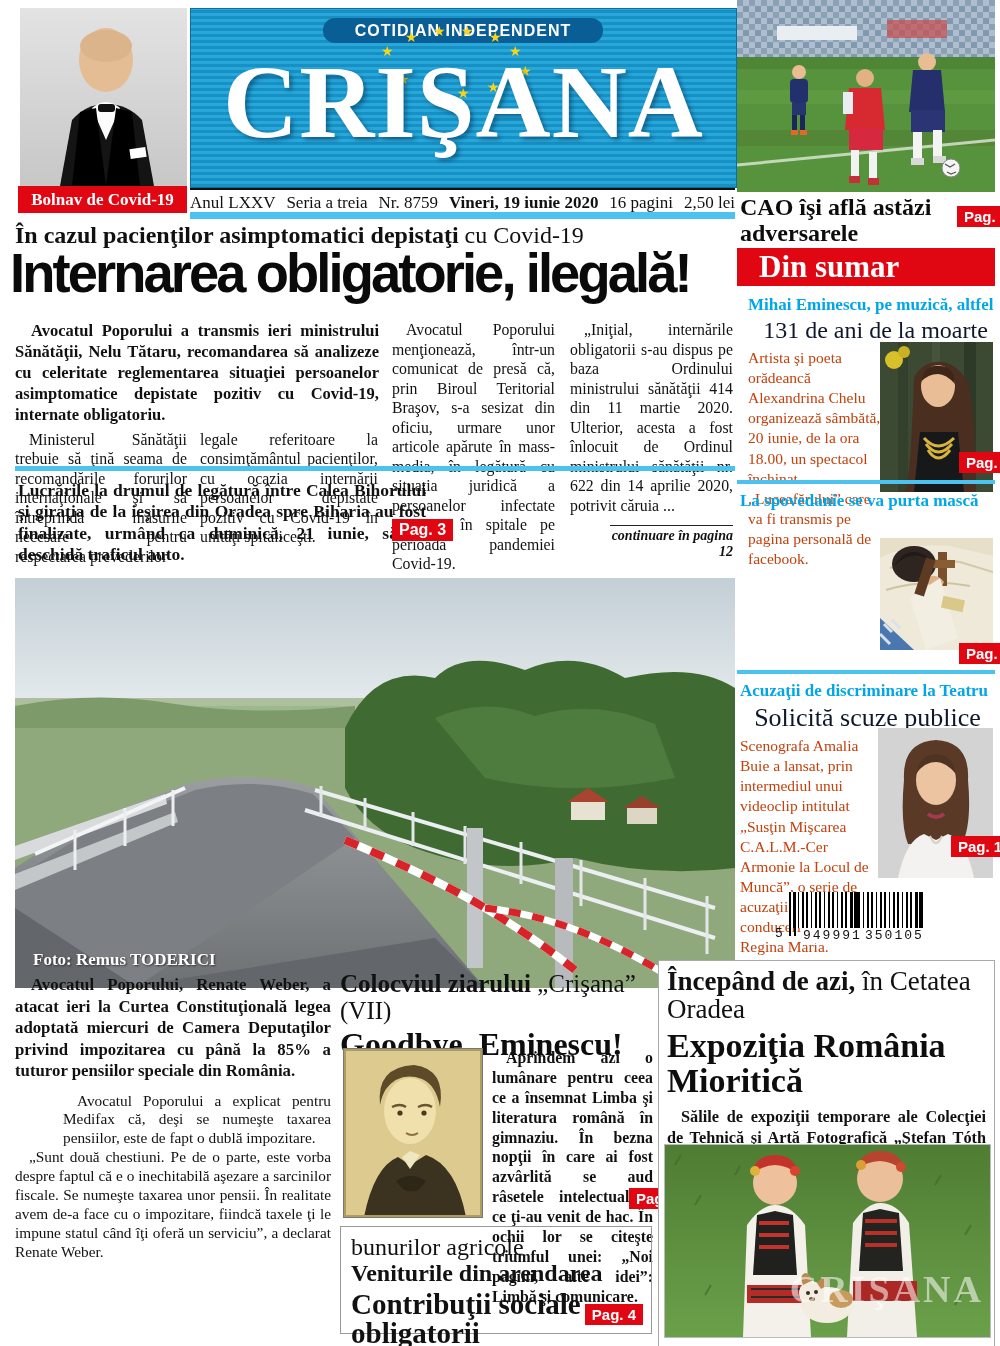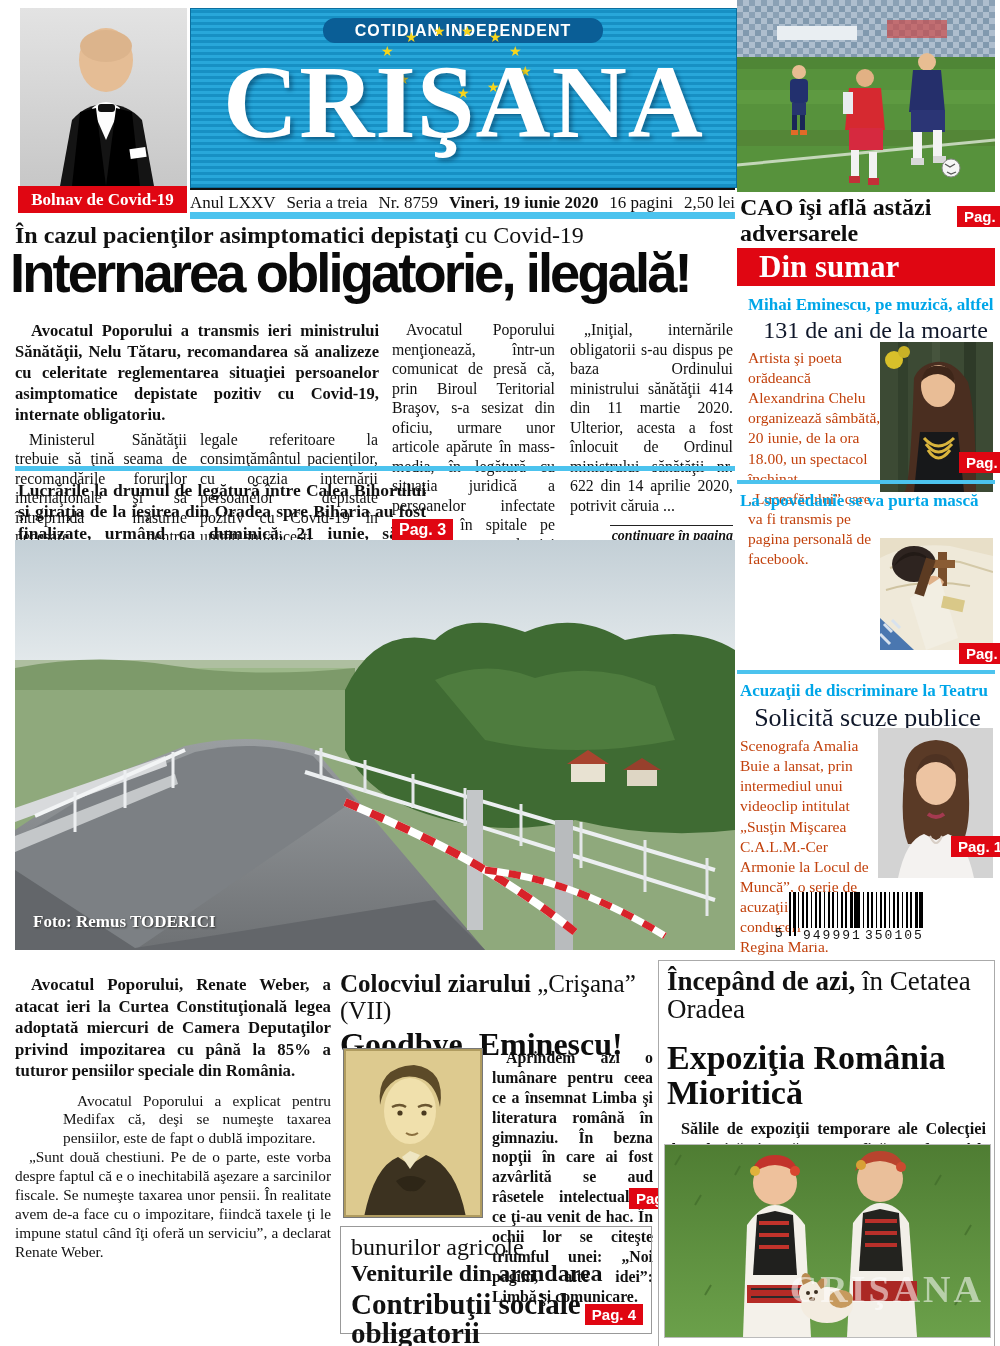"Foto: Remus TODERICI" div.abs { top: 540px -> 578px }
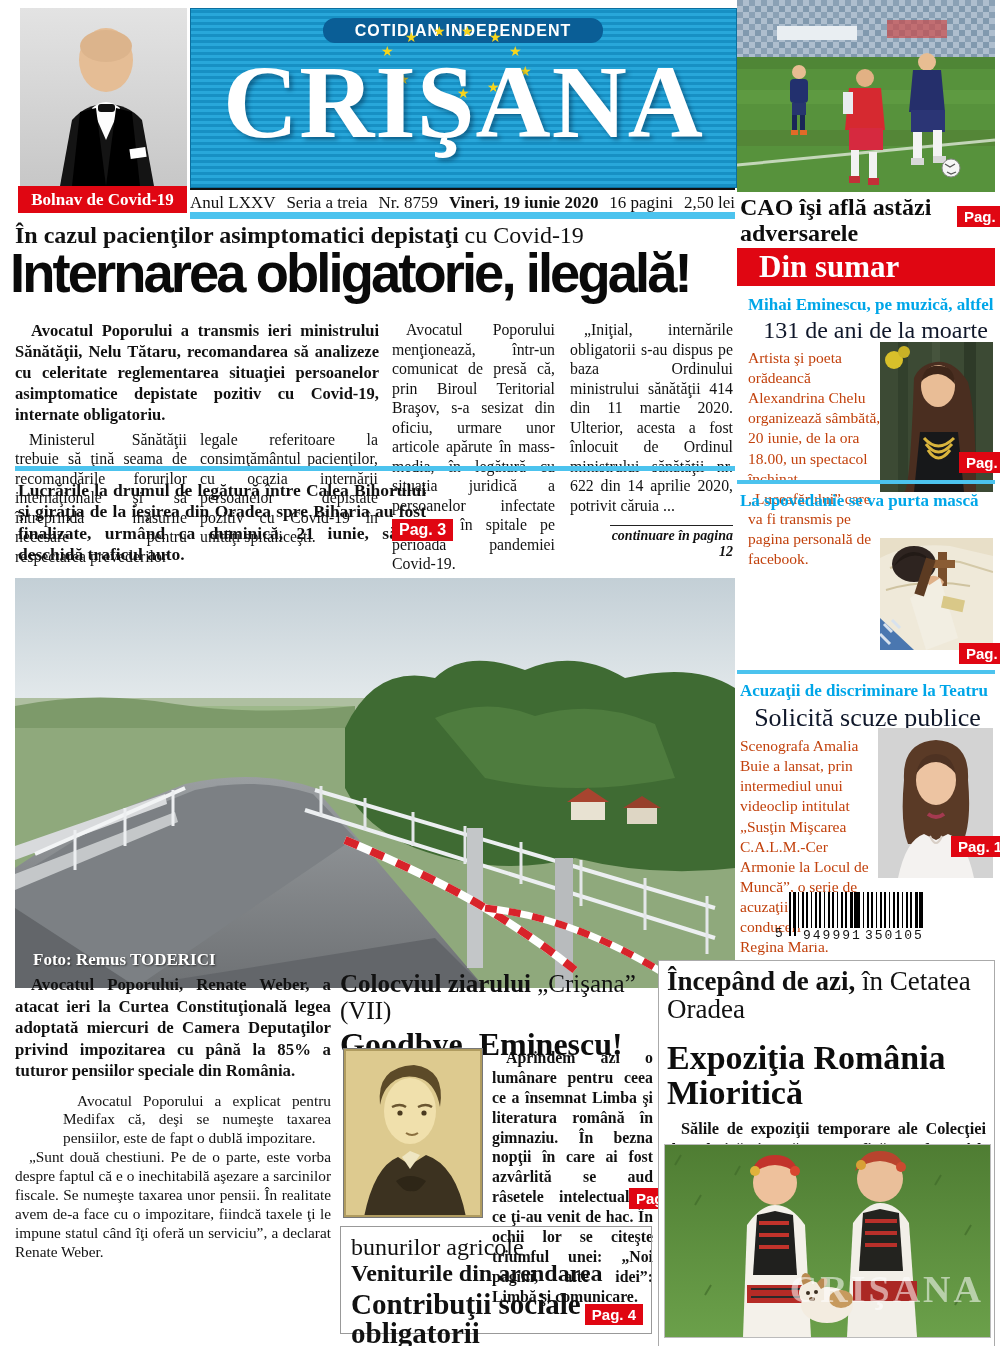"Expoziţia România Mioritică" div { margin-top: 16px -> 4px }
